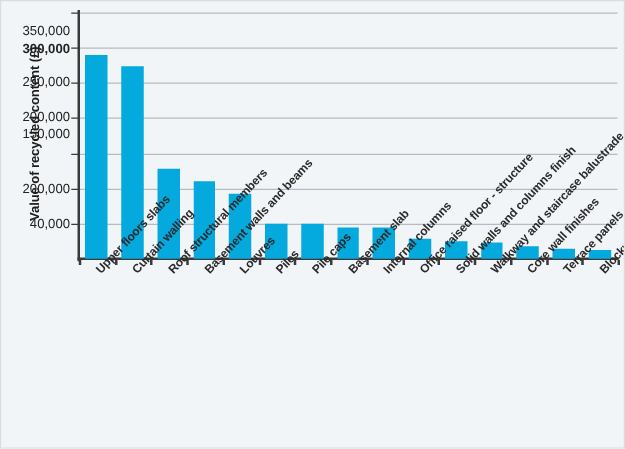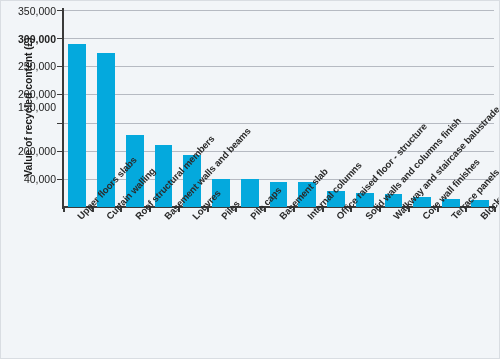"350,000" div.y-tick-label { top: 4px -> 18px }
